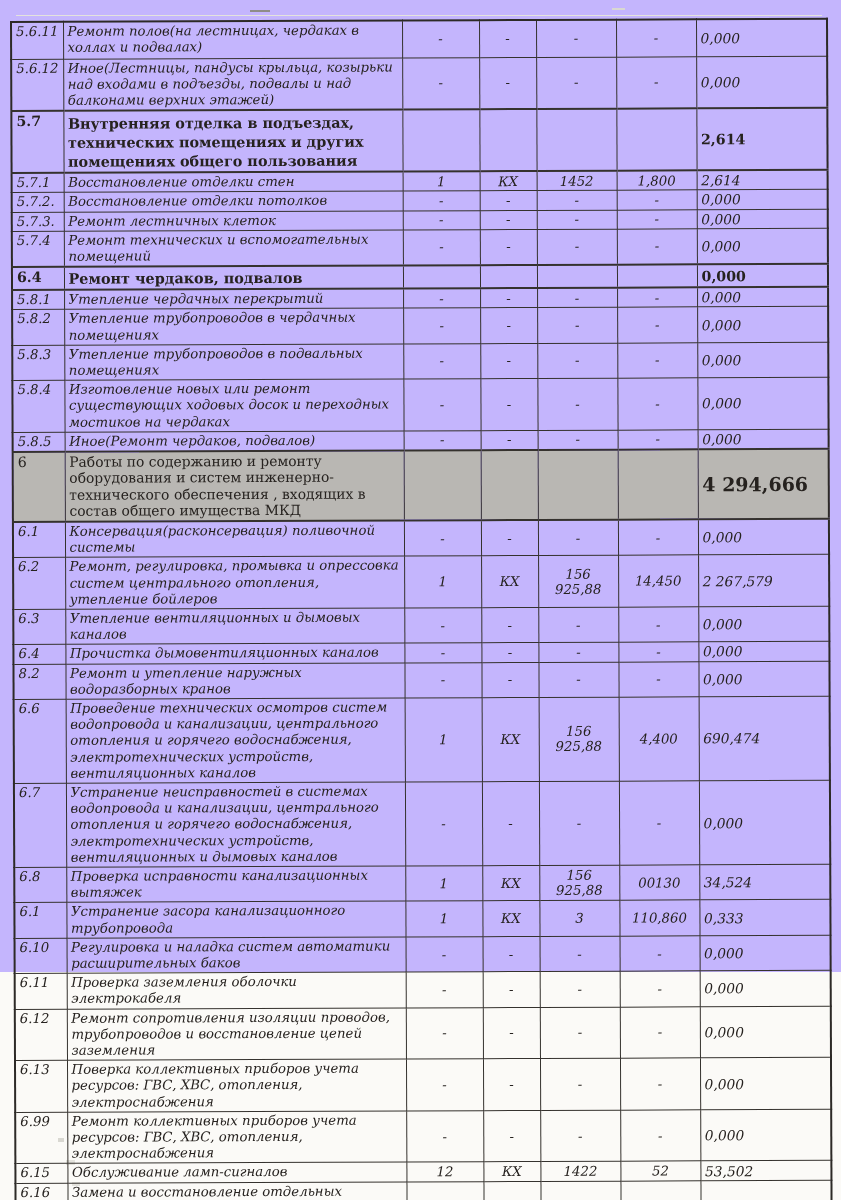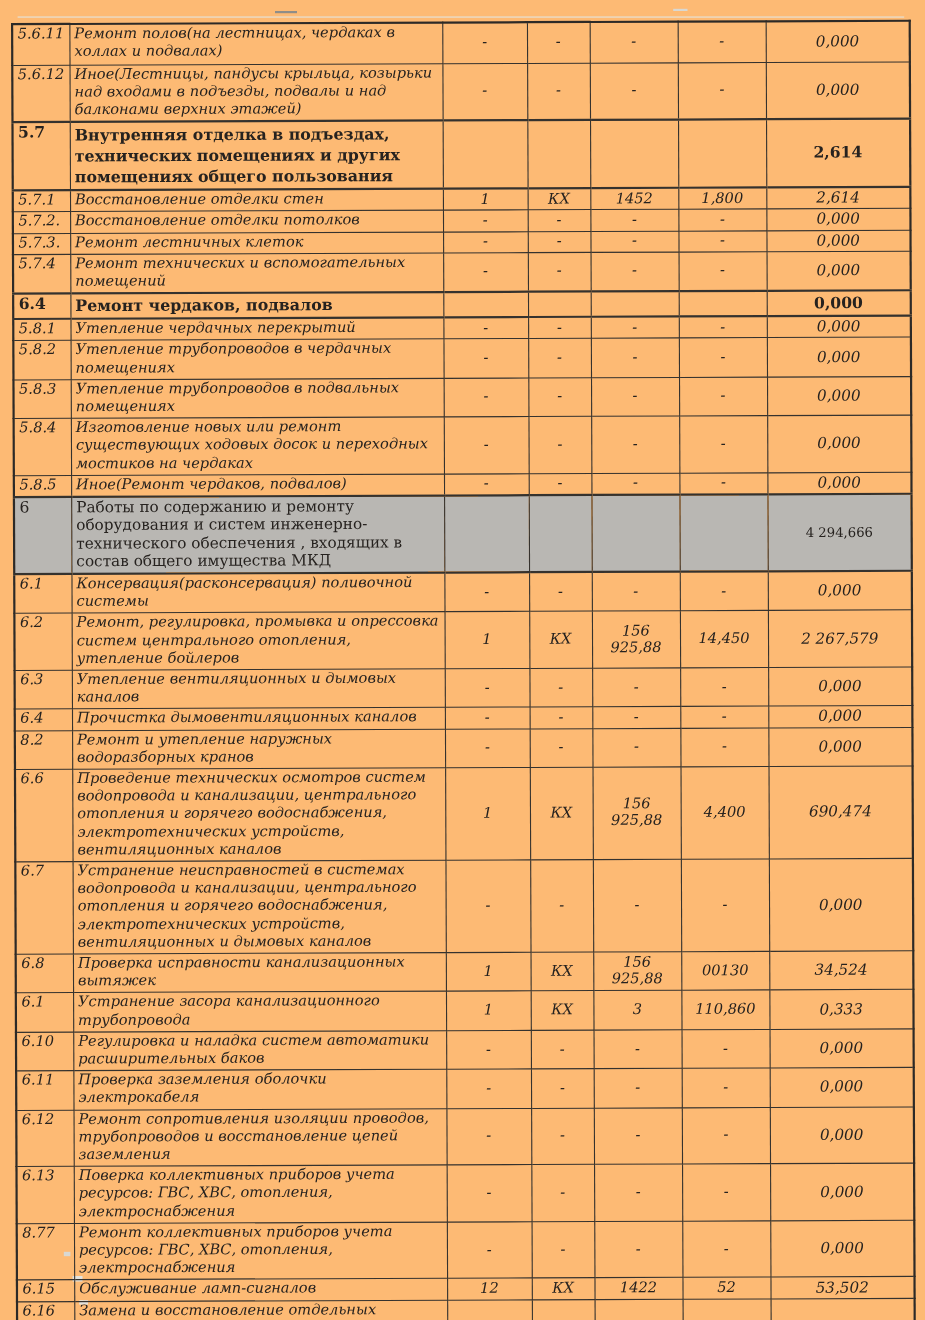"5.6.11" .page { background: #fdba74 -> #c4b5fd; height: 1200px -> 972px }
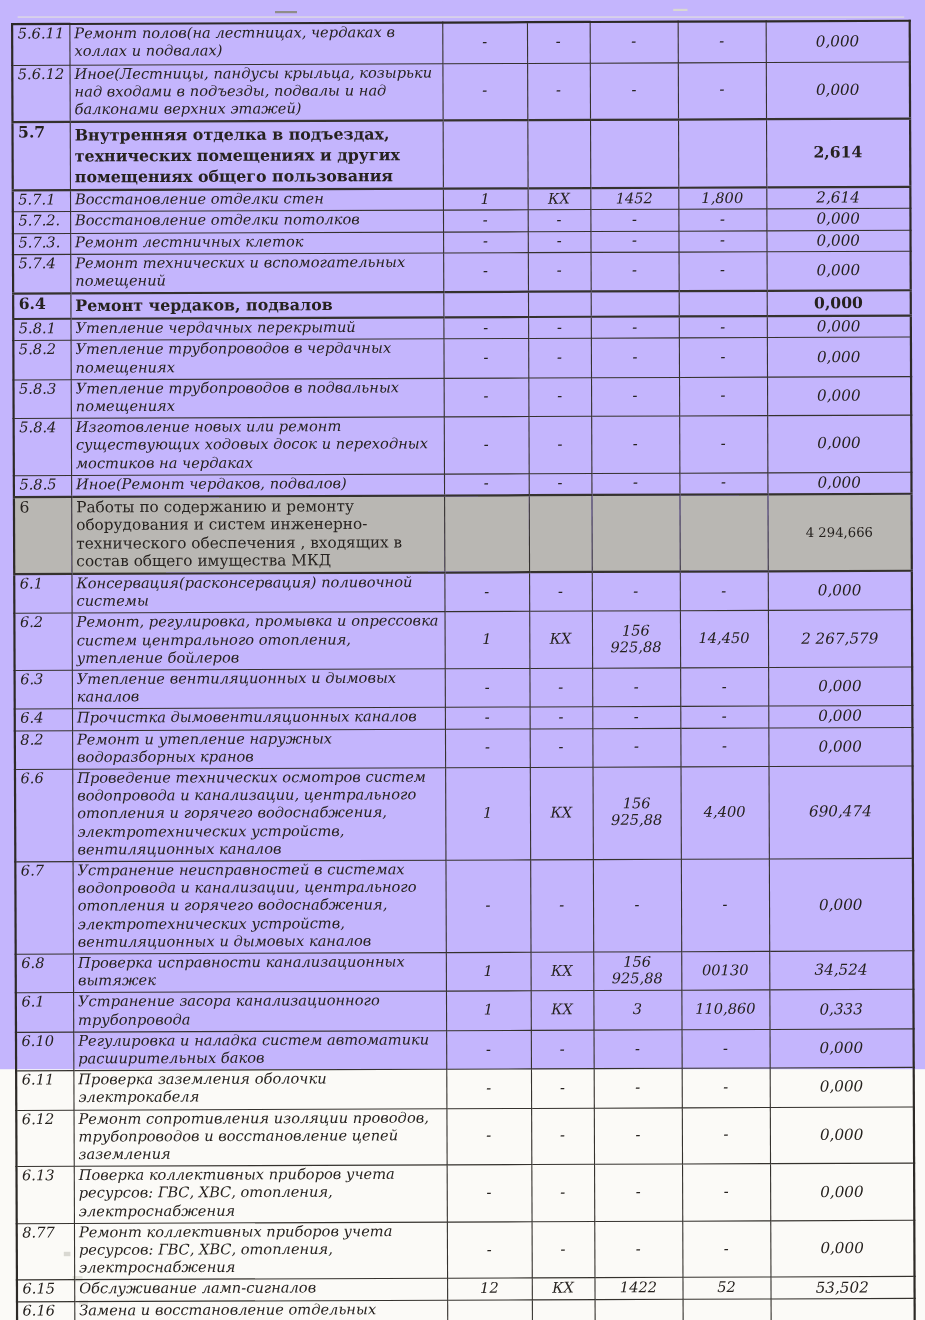"0,000" td.c6 { text-align: center -> left }
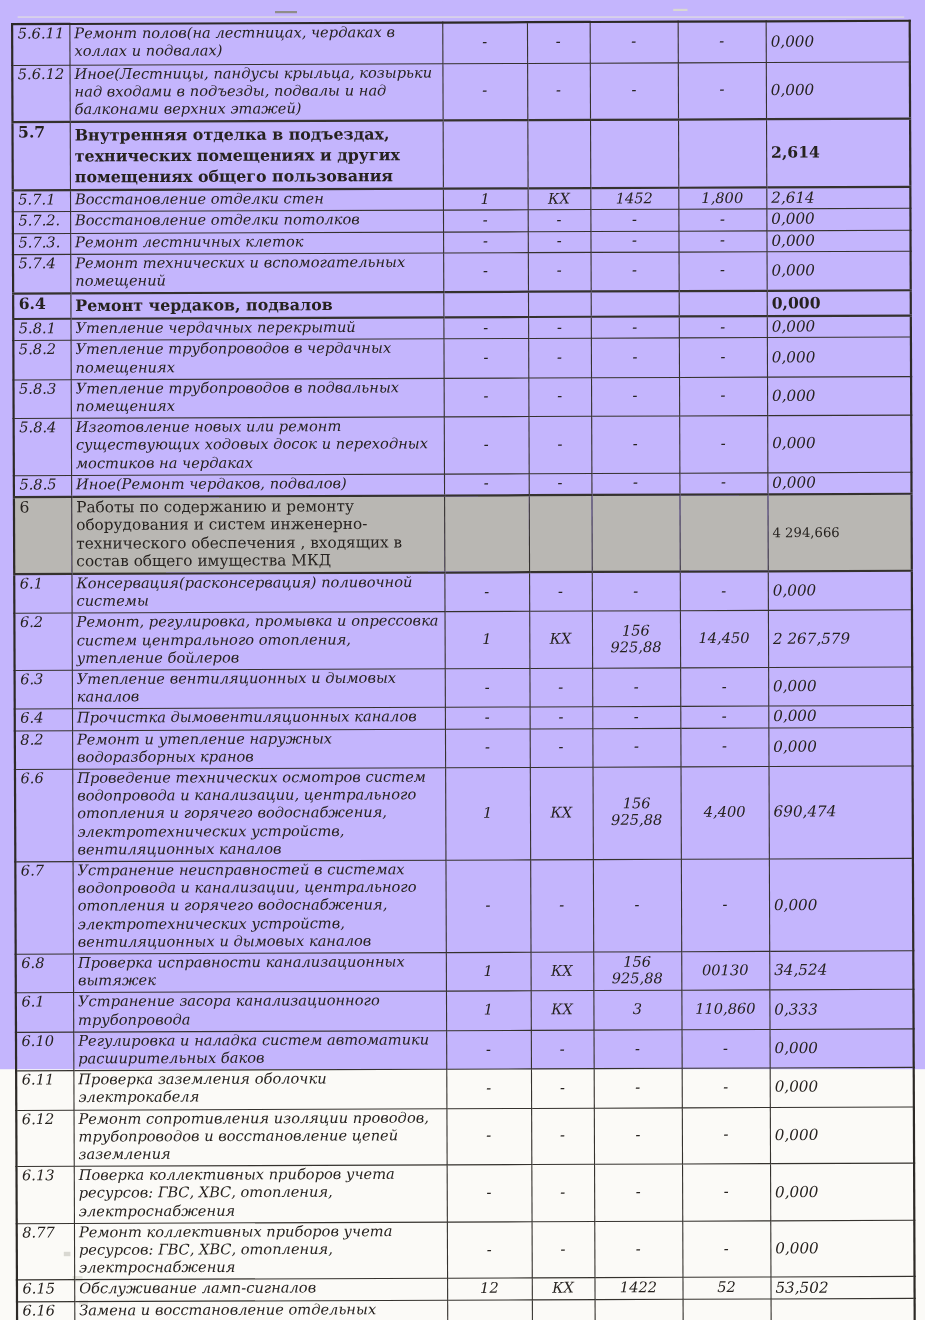"4 294,666" tr.gray td.c6 { font-size: 12px -> 19px; font-weight: none -> bold }
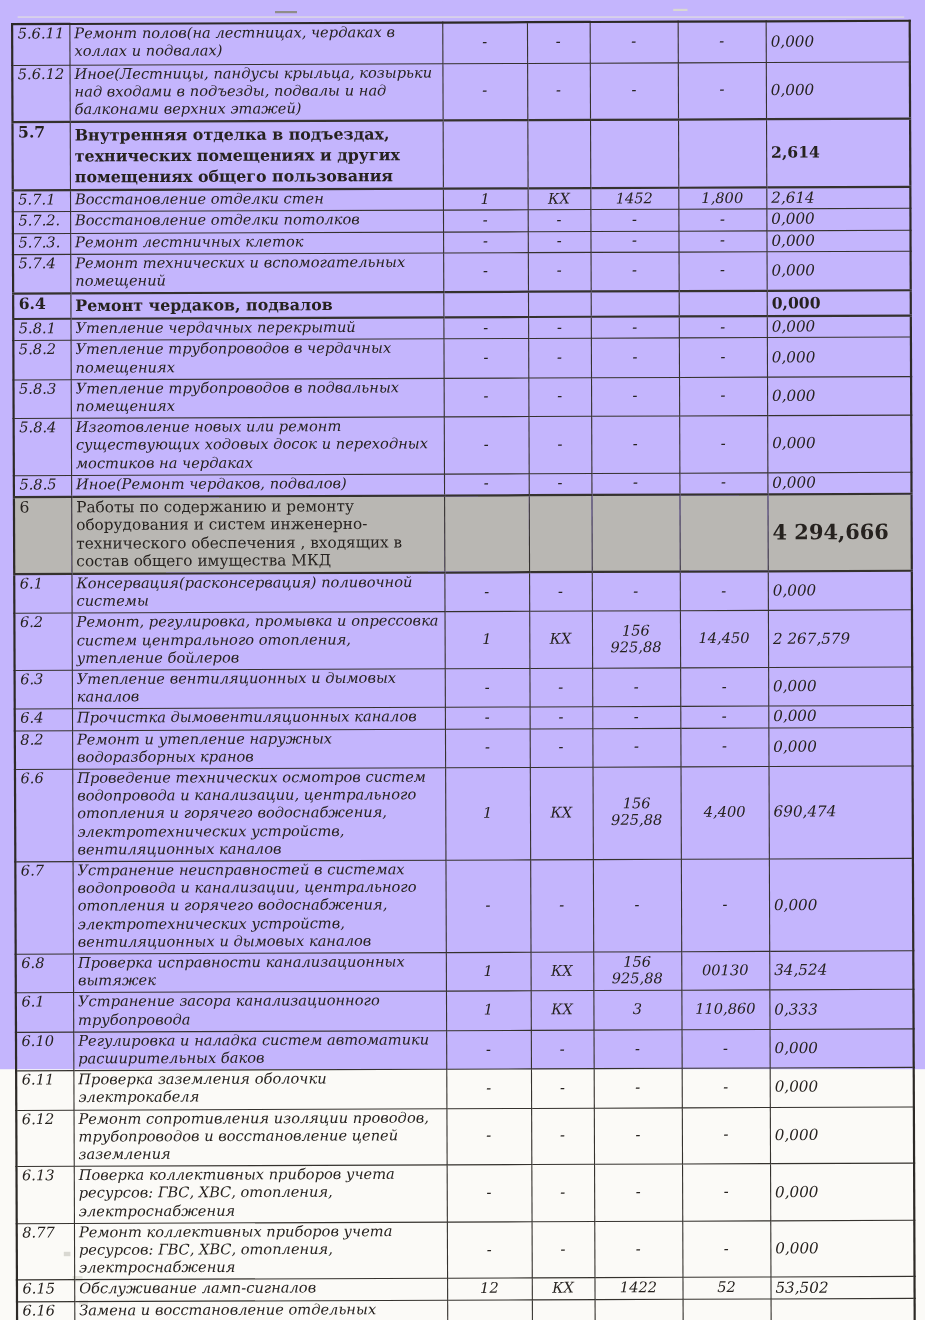"8.77" td.c0 { text: 8.77 -> 6.99 }
